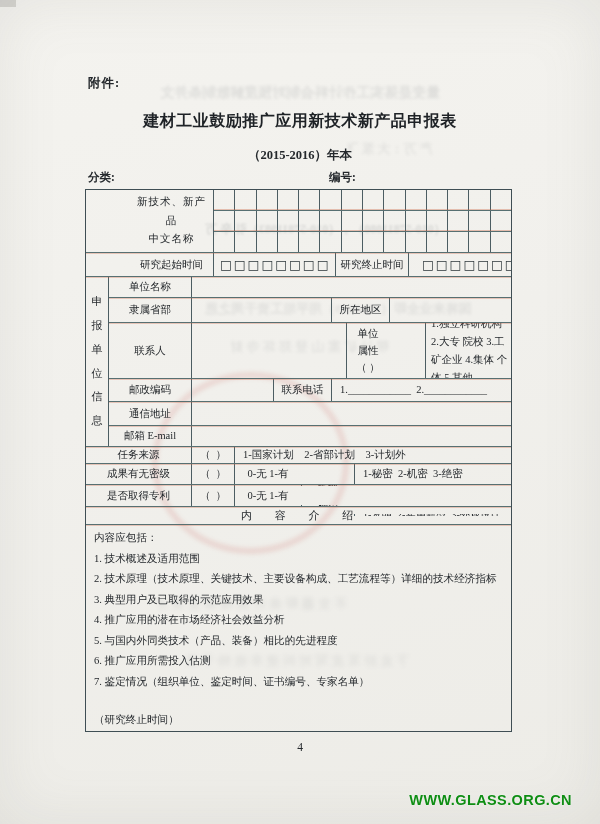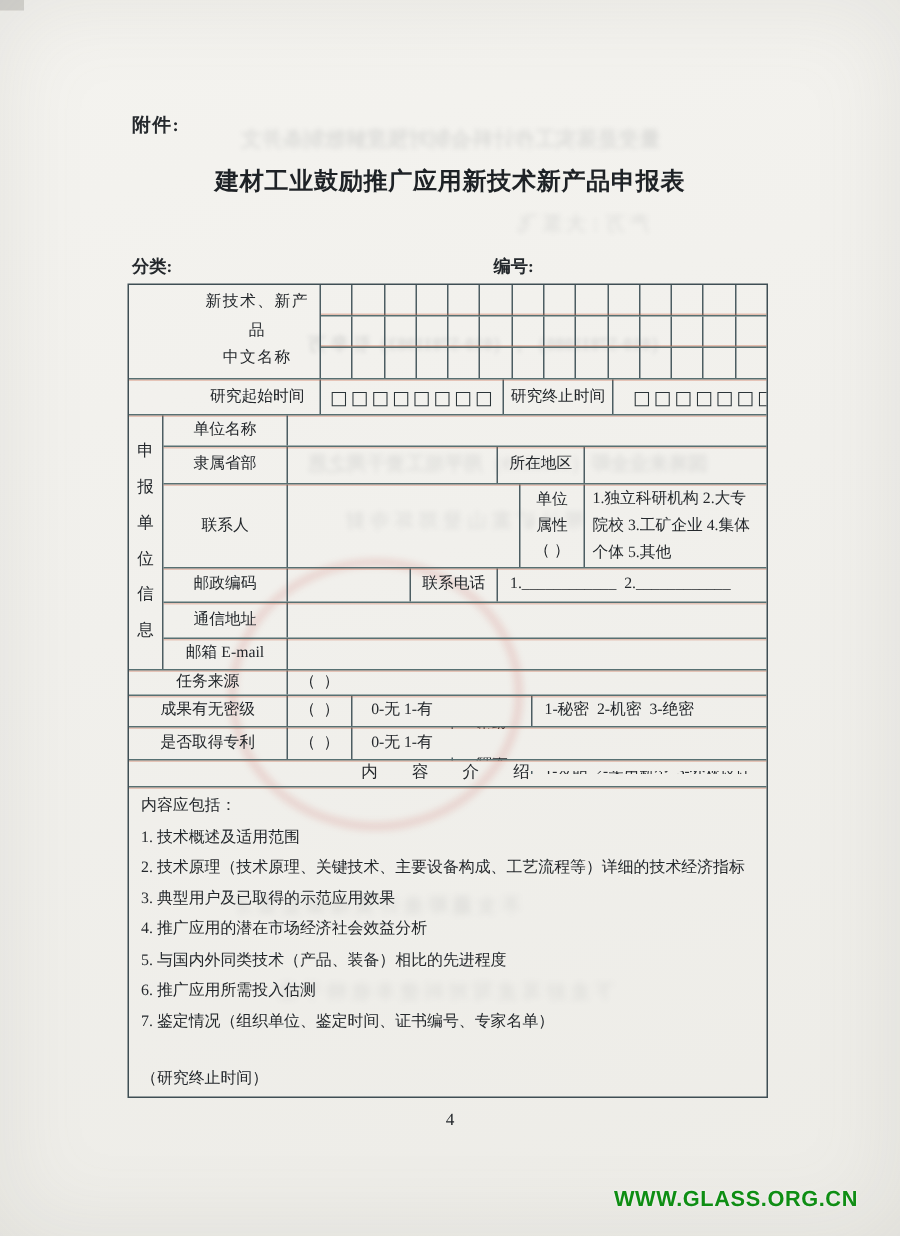"（2015-2016）年本" div.edition { html: none -> <div>（2015-2016）年本</div> }
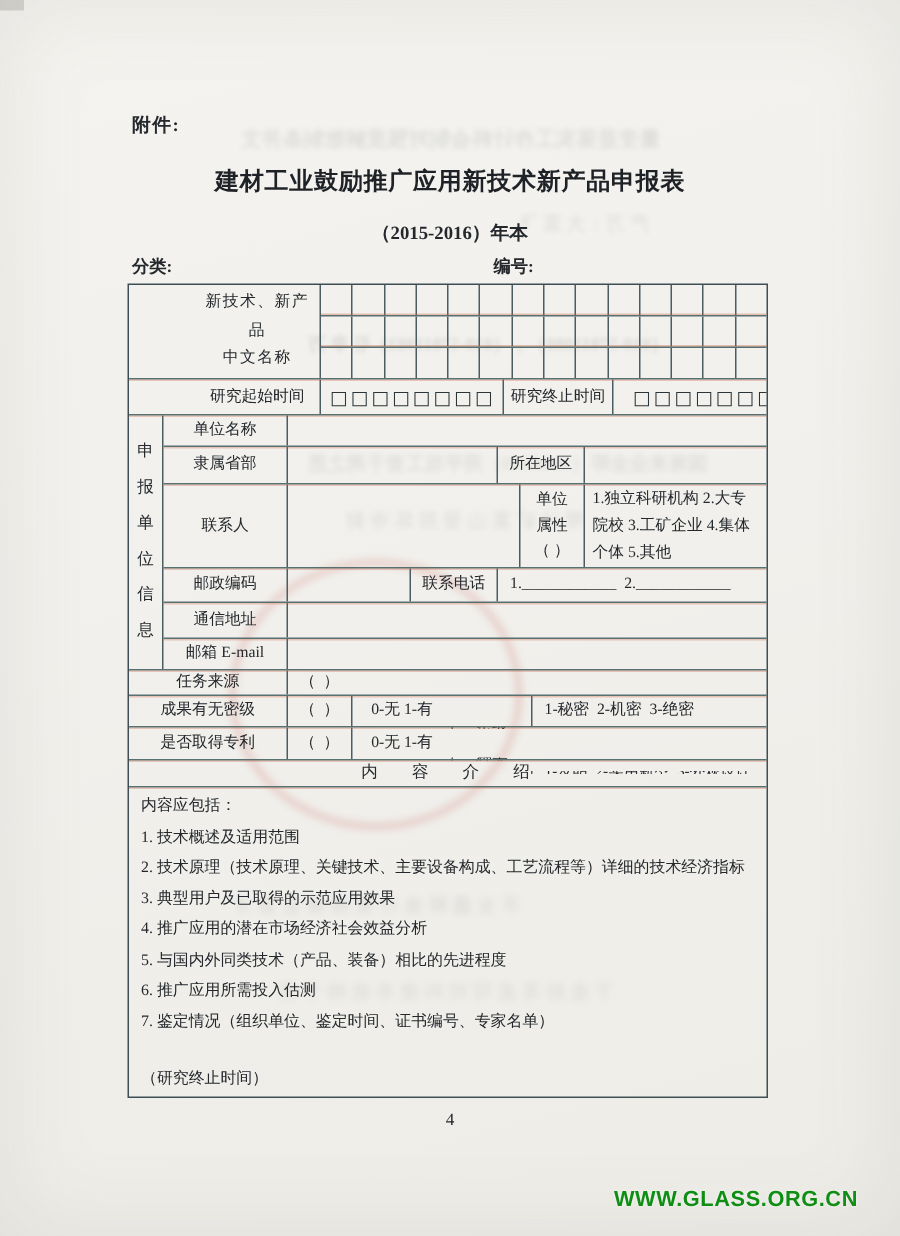"1.独立科研机构 2.大专 院校 3.工矿企业 4.集体" div.tc { margin-left: none -> 36px }
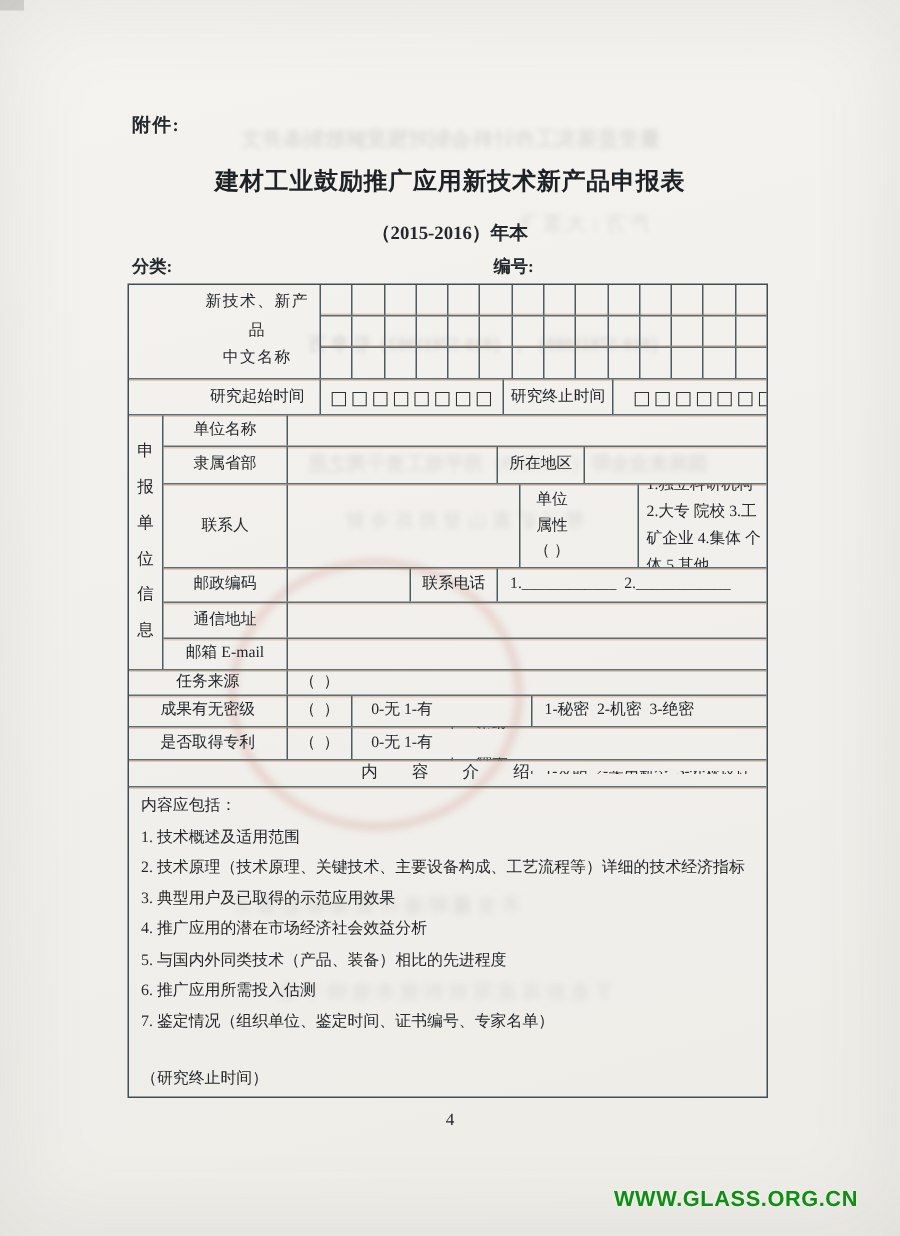"1-国家计划 2-省部计划 3-计划外" div.tc { html: none -> <div>1-国家计划 2-省部计划 3-计划外</div> }
